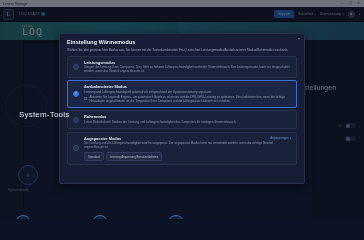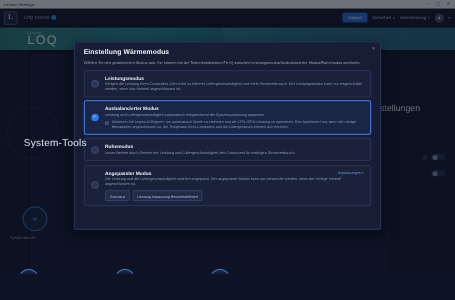"LOQ" .hero-brand .lg { font-family: Liberation Sans, sans-serif -> Liberation Mono, monospace }
